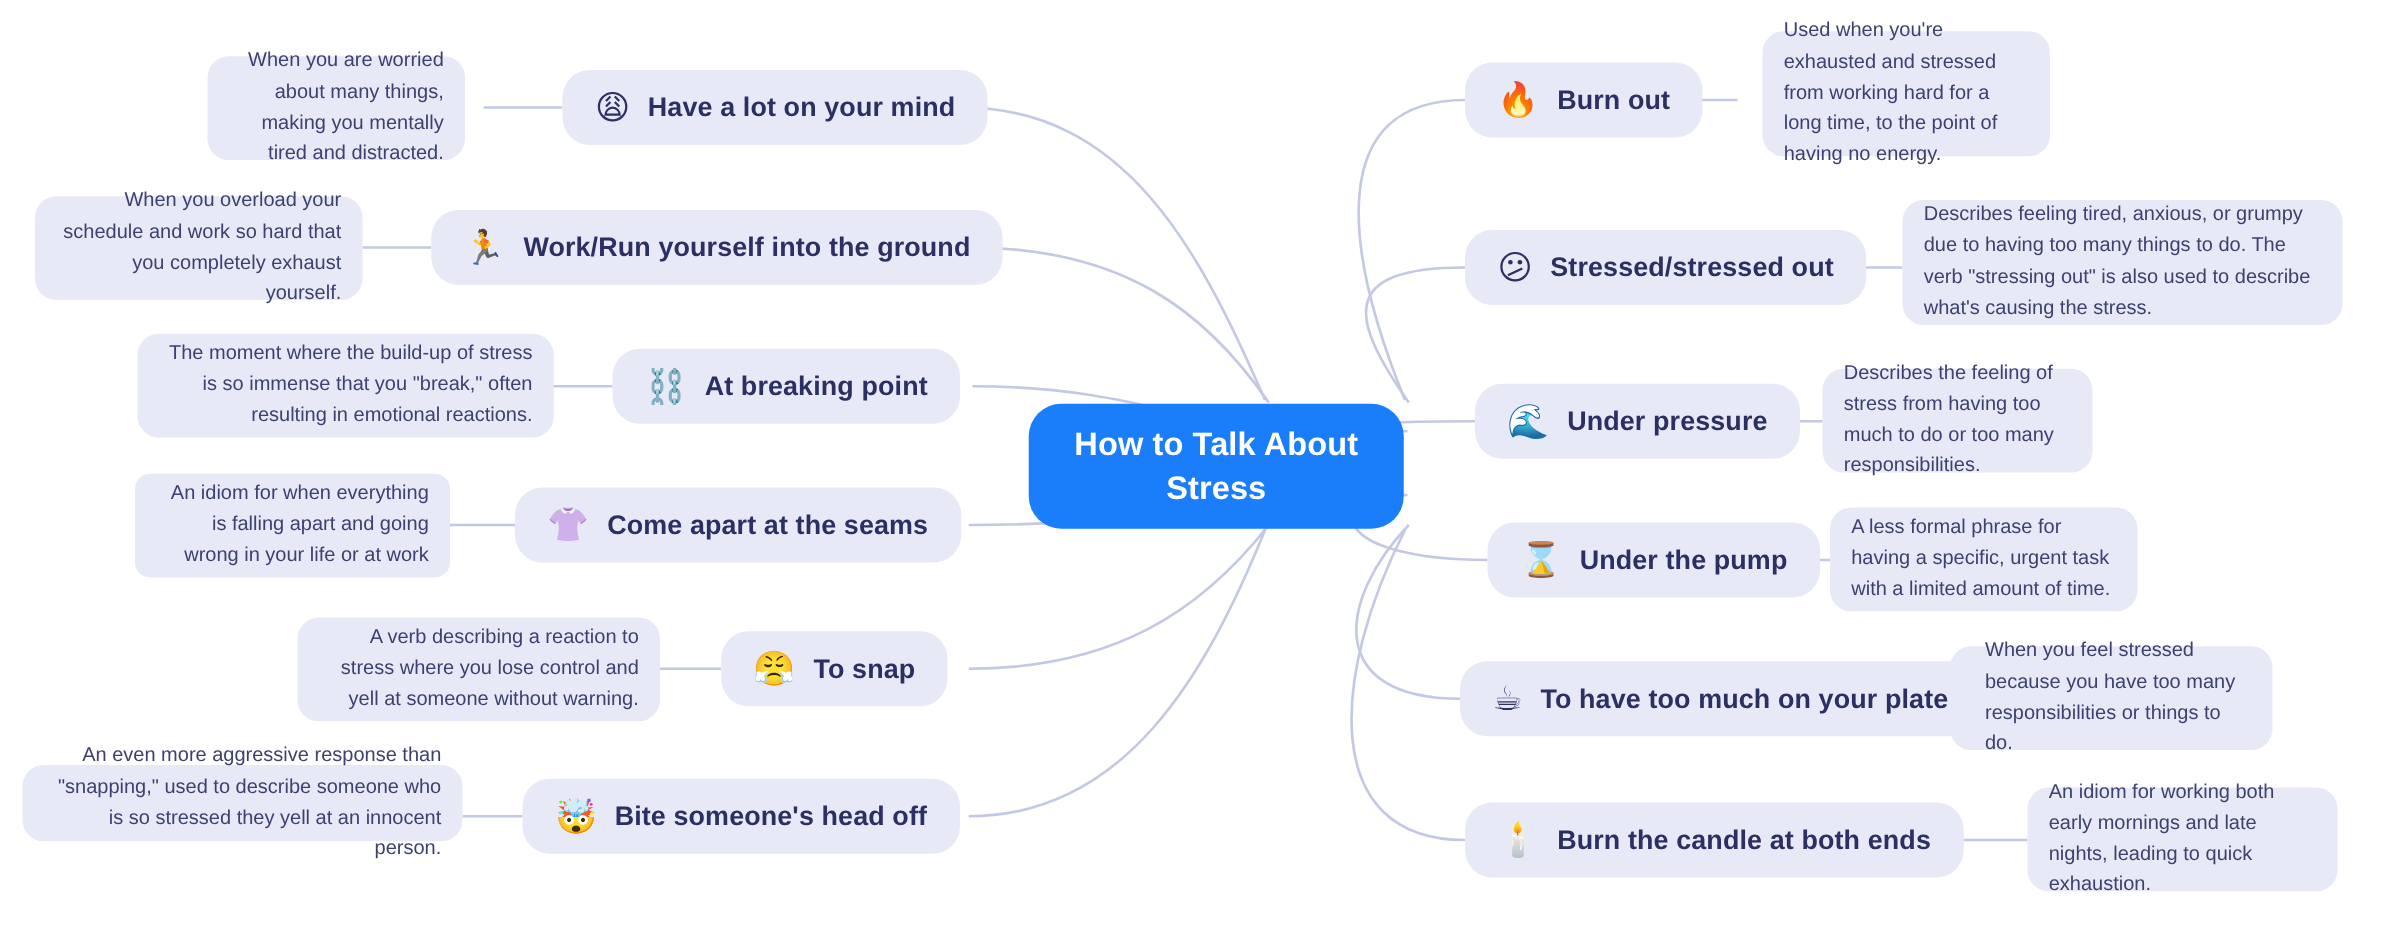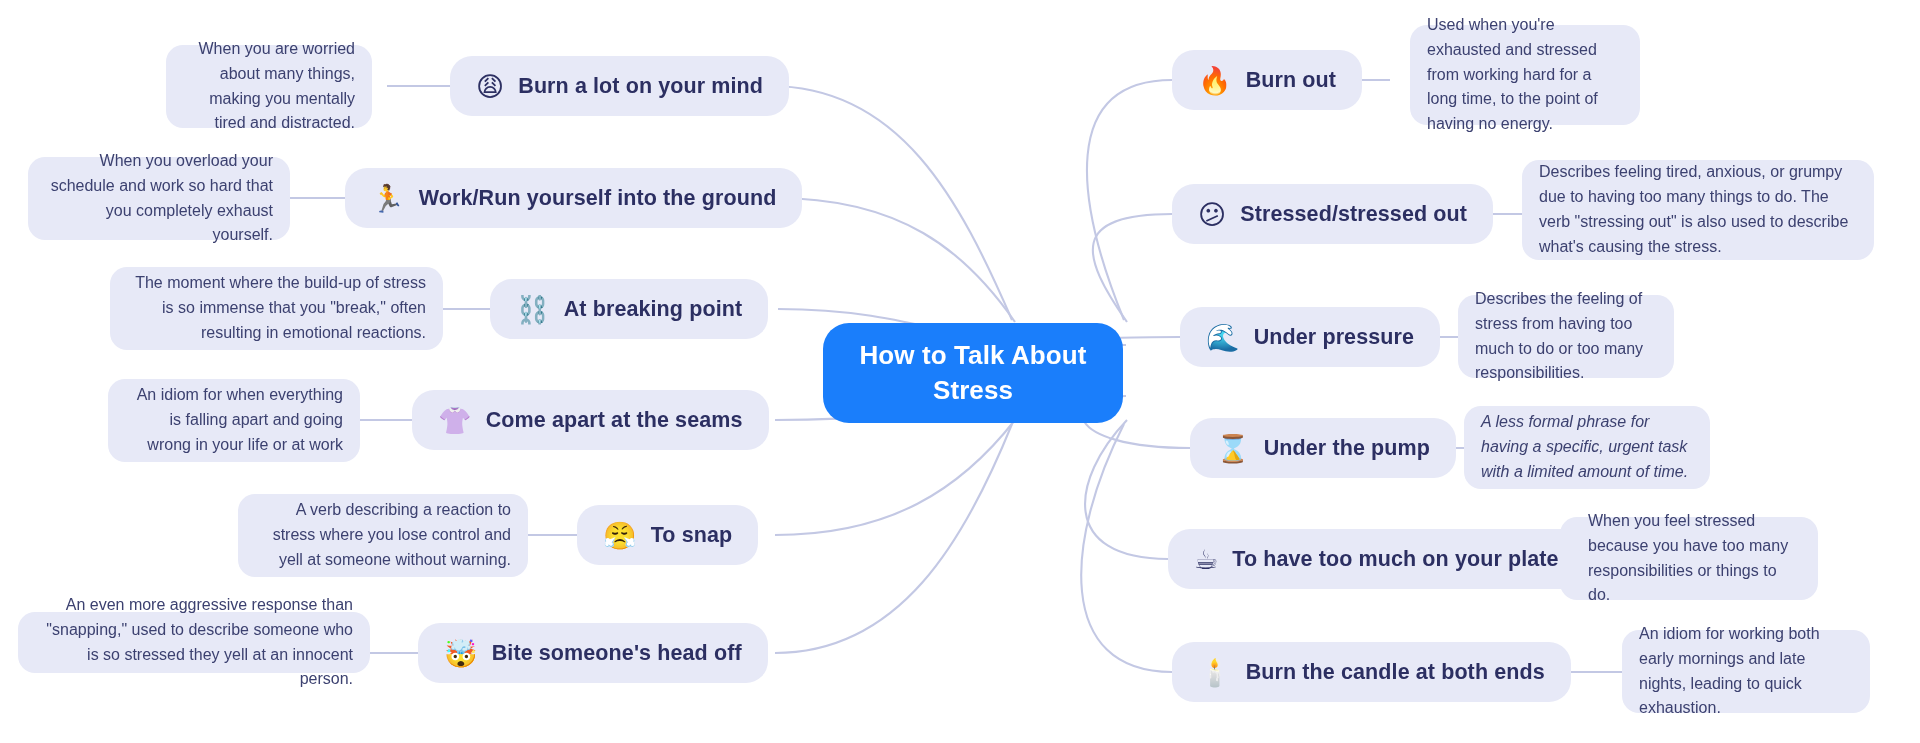"Burn a lot on your" span { text: Burn -> Have }
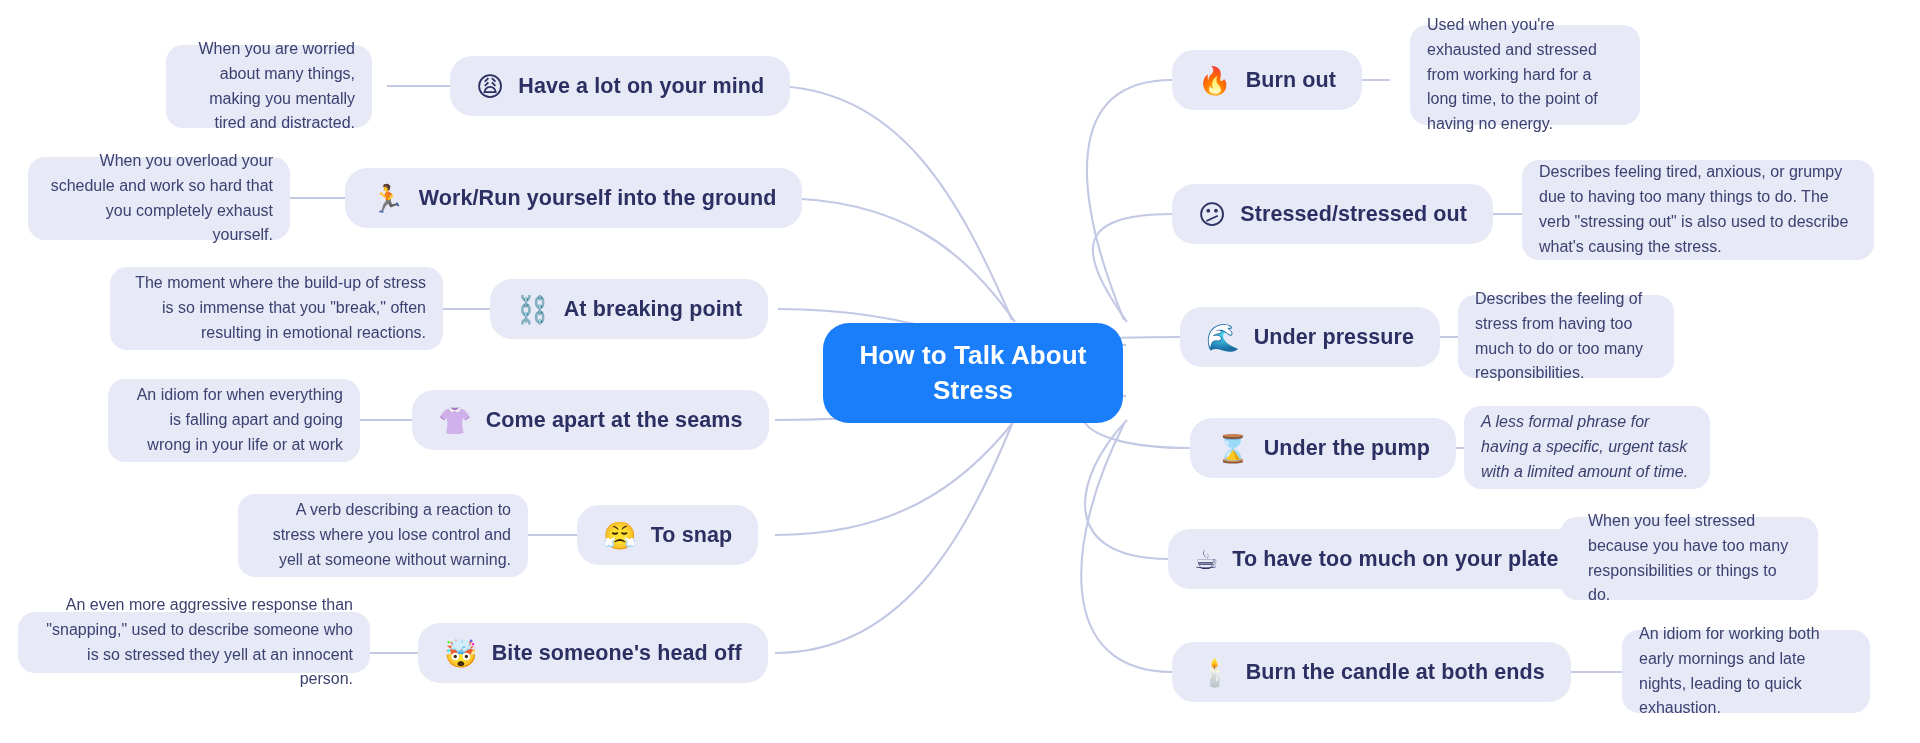"An idiom for when everything" div.node { border-radius: none -> 12px }
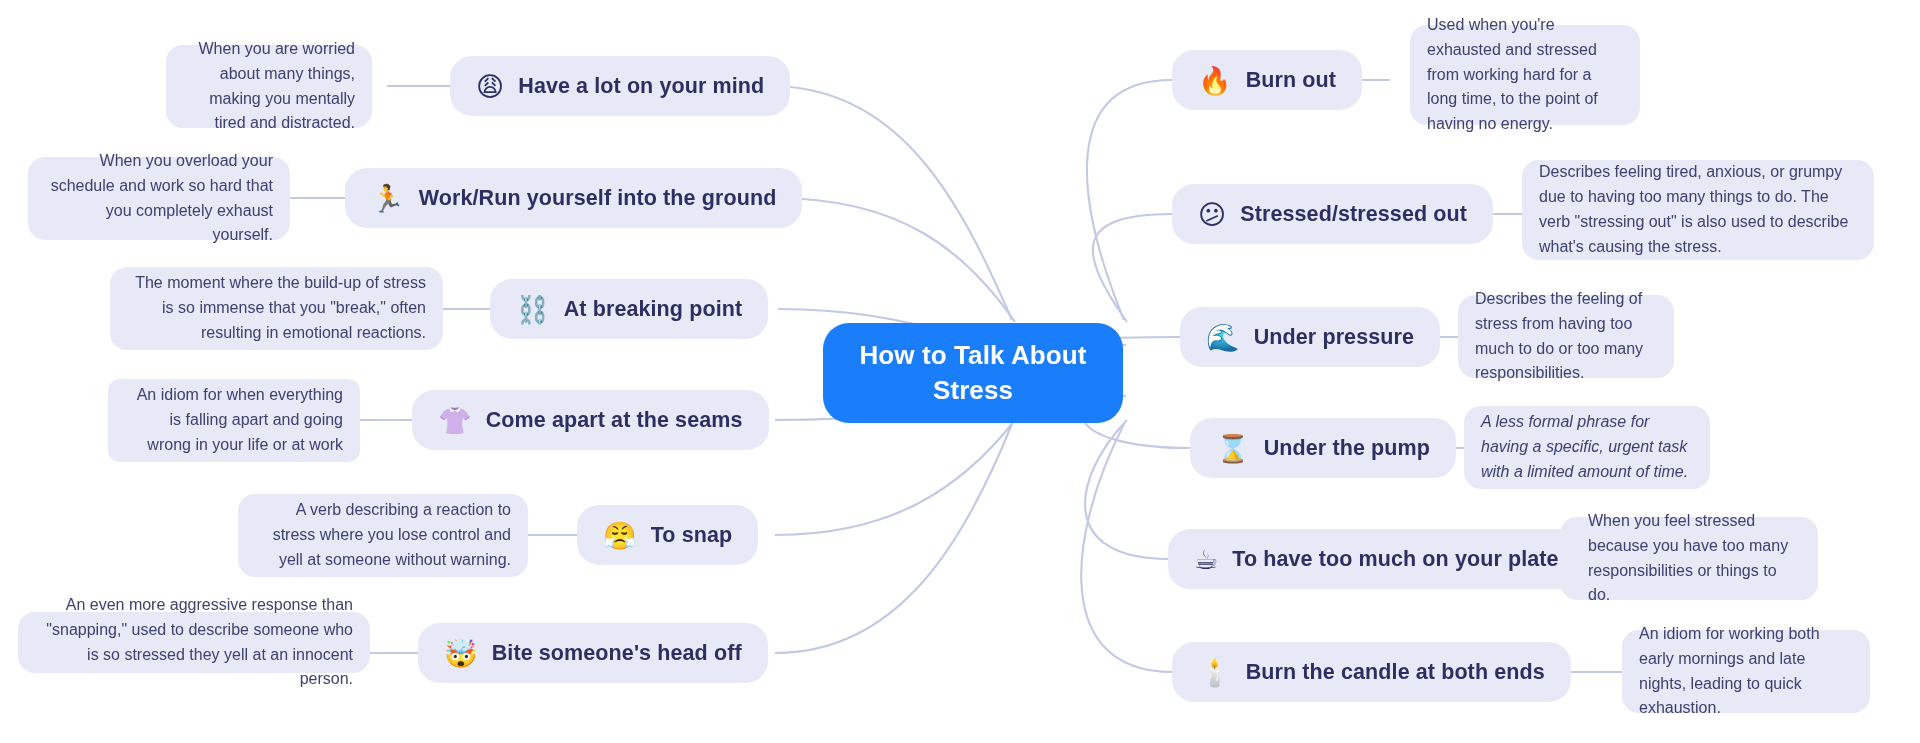"A less formal phrase for" div.node { font-style: italic -> none }
